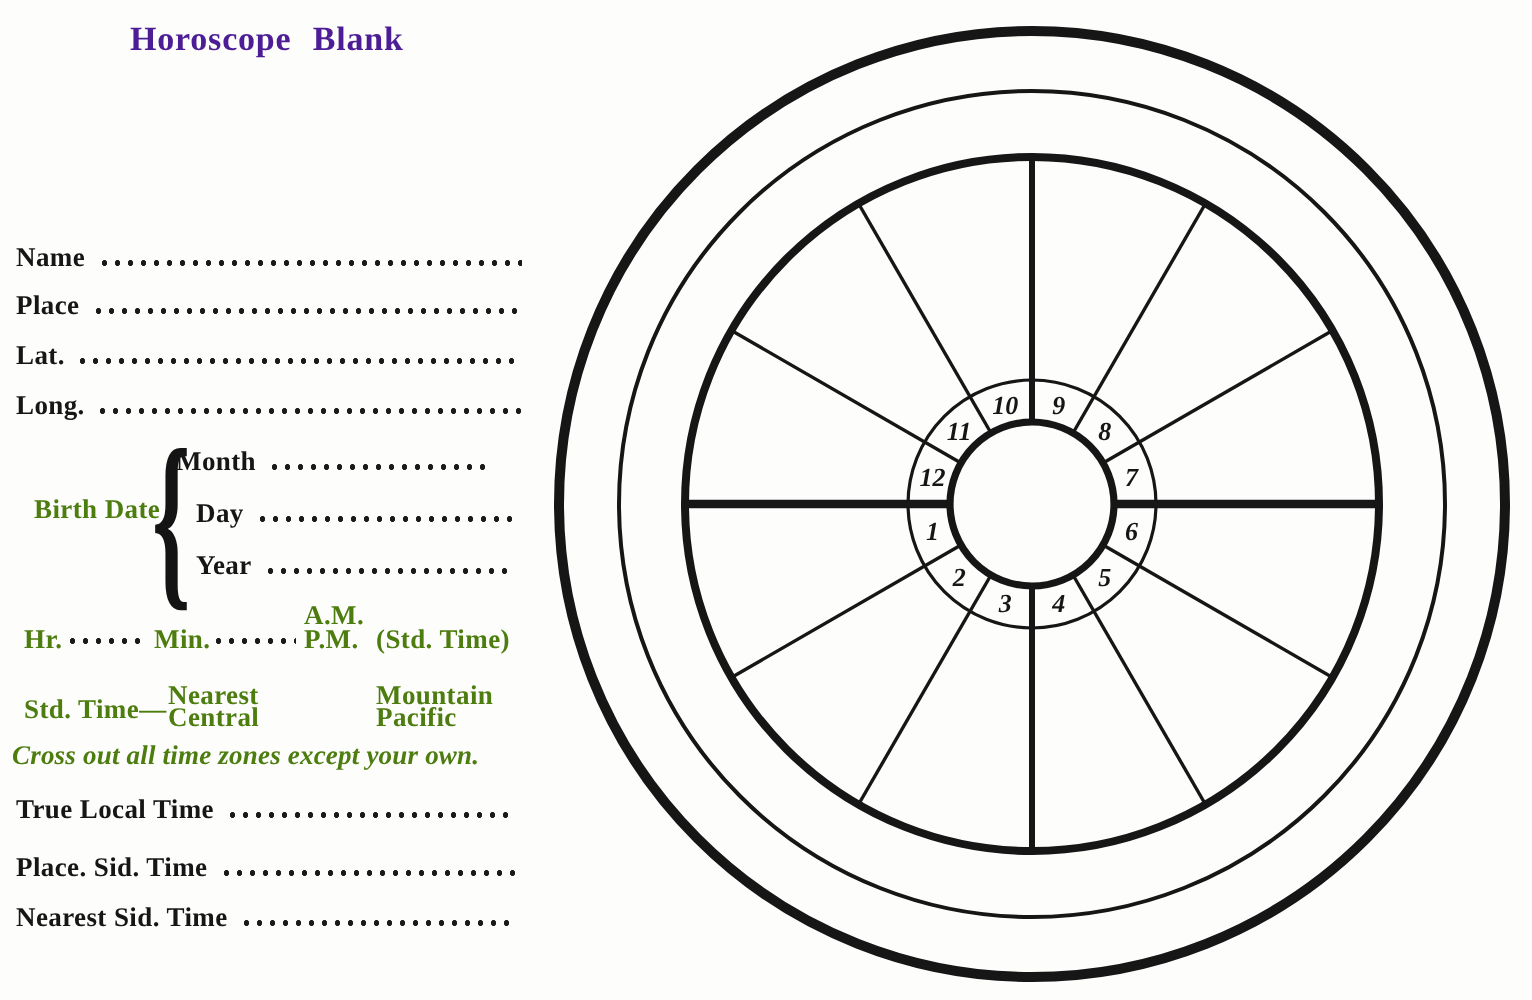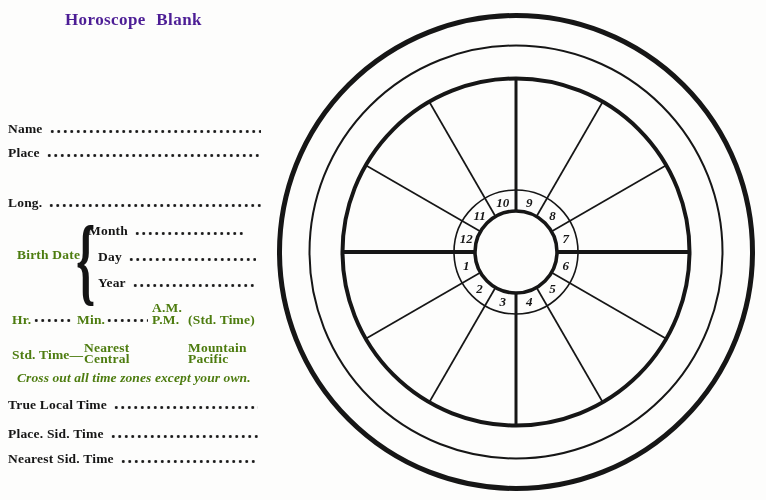"Lat." div.frow { html: none -> <div> <span>Lat.</span> <span></span> </div> }
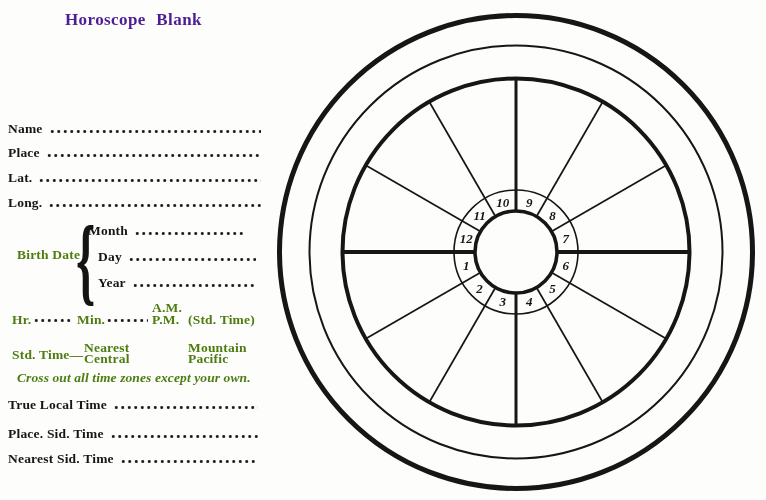"Cross out all time zones" div.t { left: 17px -> 6px }
